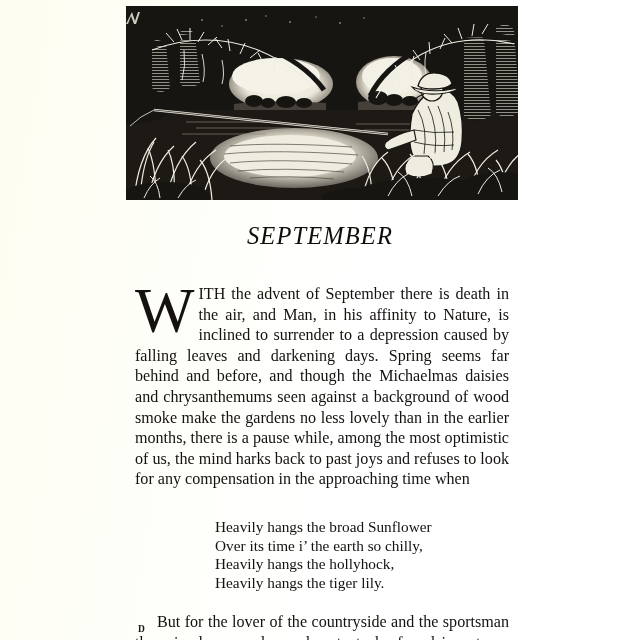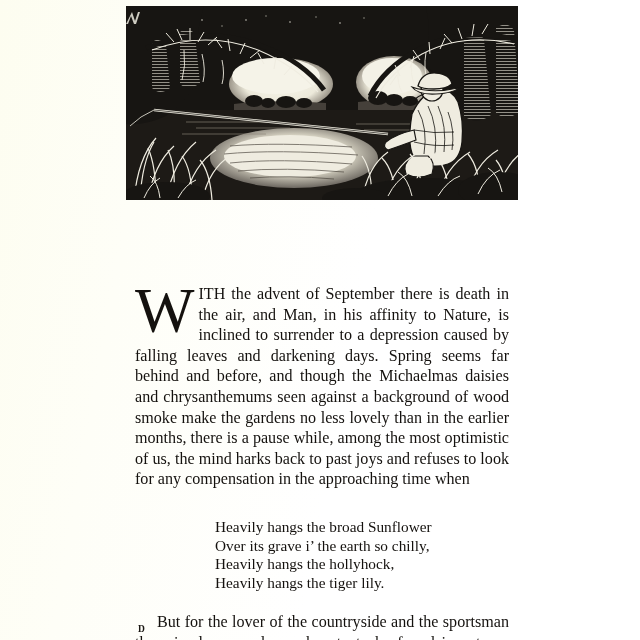"SEPTEMBER" div.chapter-title { html: none -> <div>SEPTEMBER</div> }
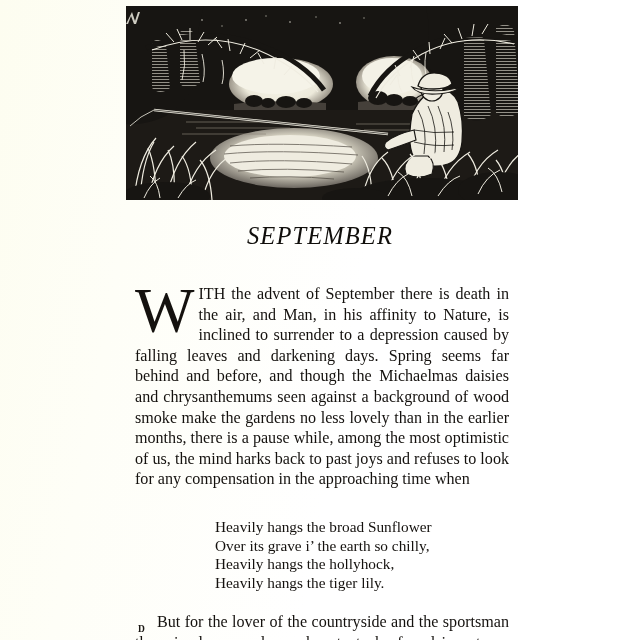"Heavily hangs the broad Sunflower" p.verse { text: grave -> time }
